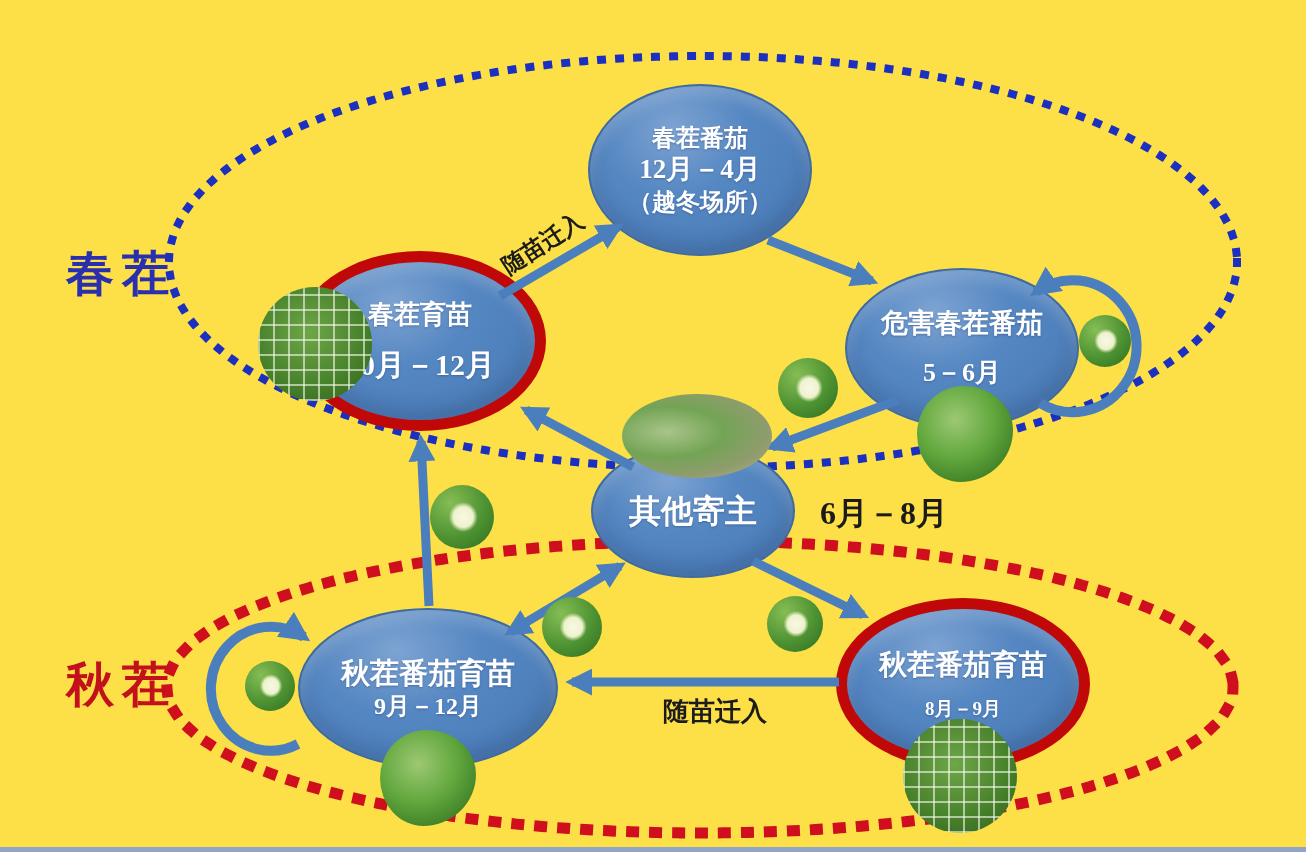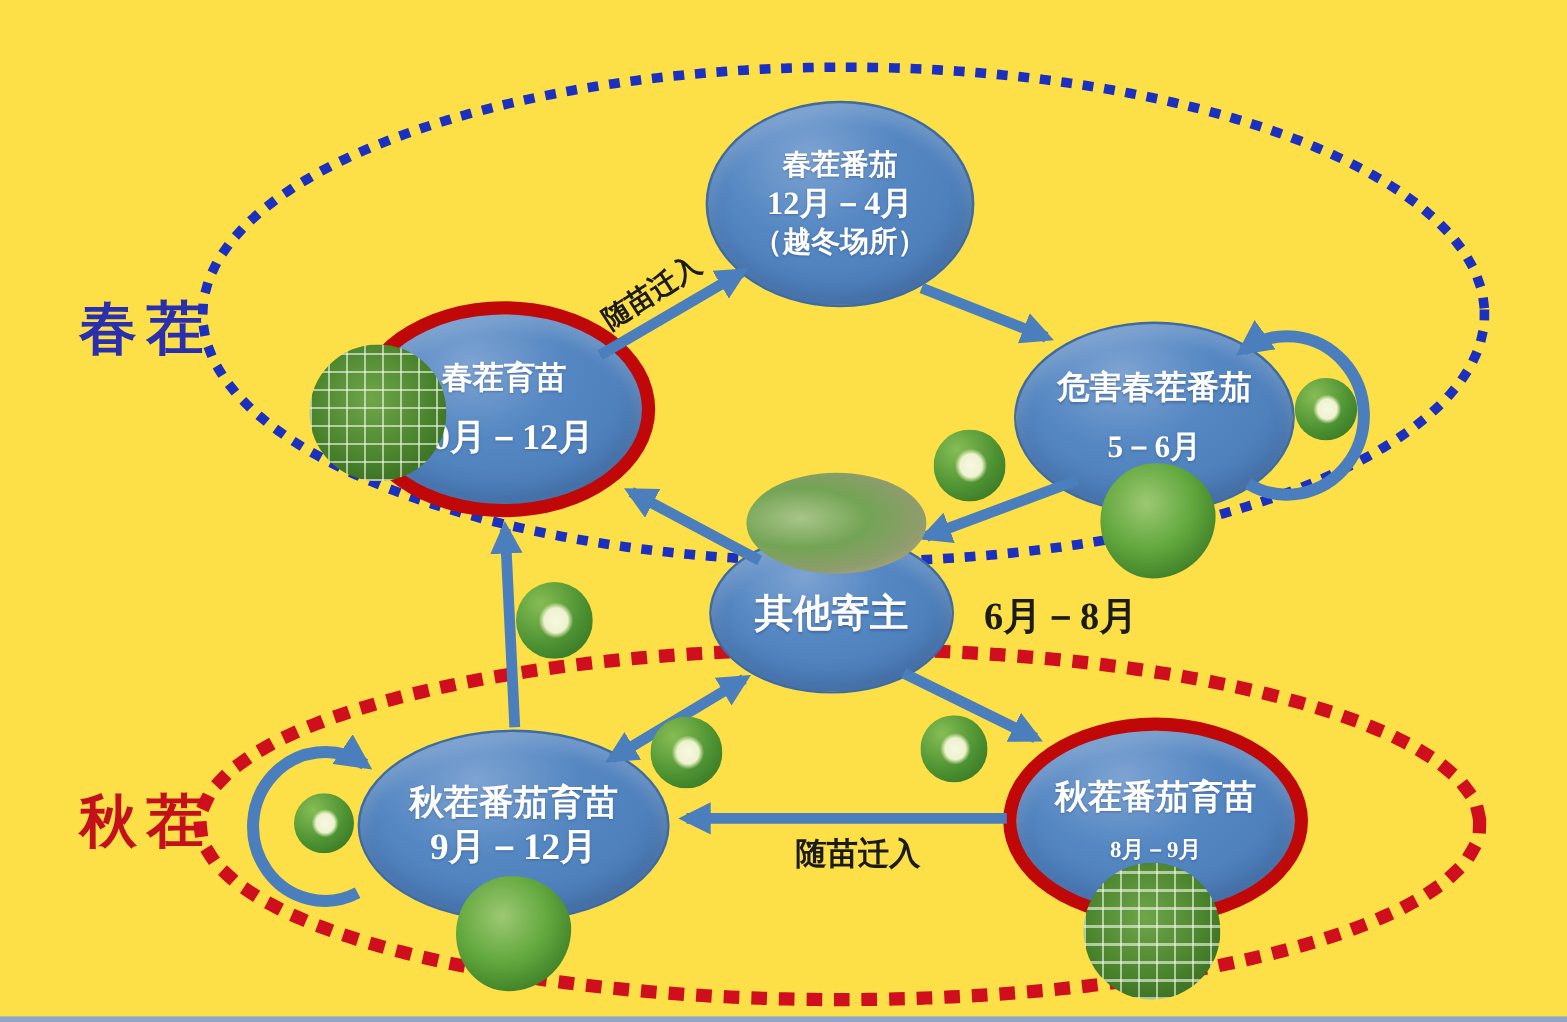"9月－12月" .n-damage-autumn .months { font-size: 31px -> 24px }
